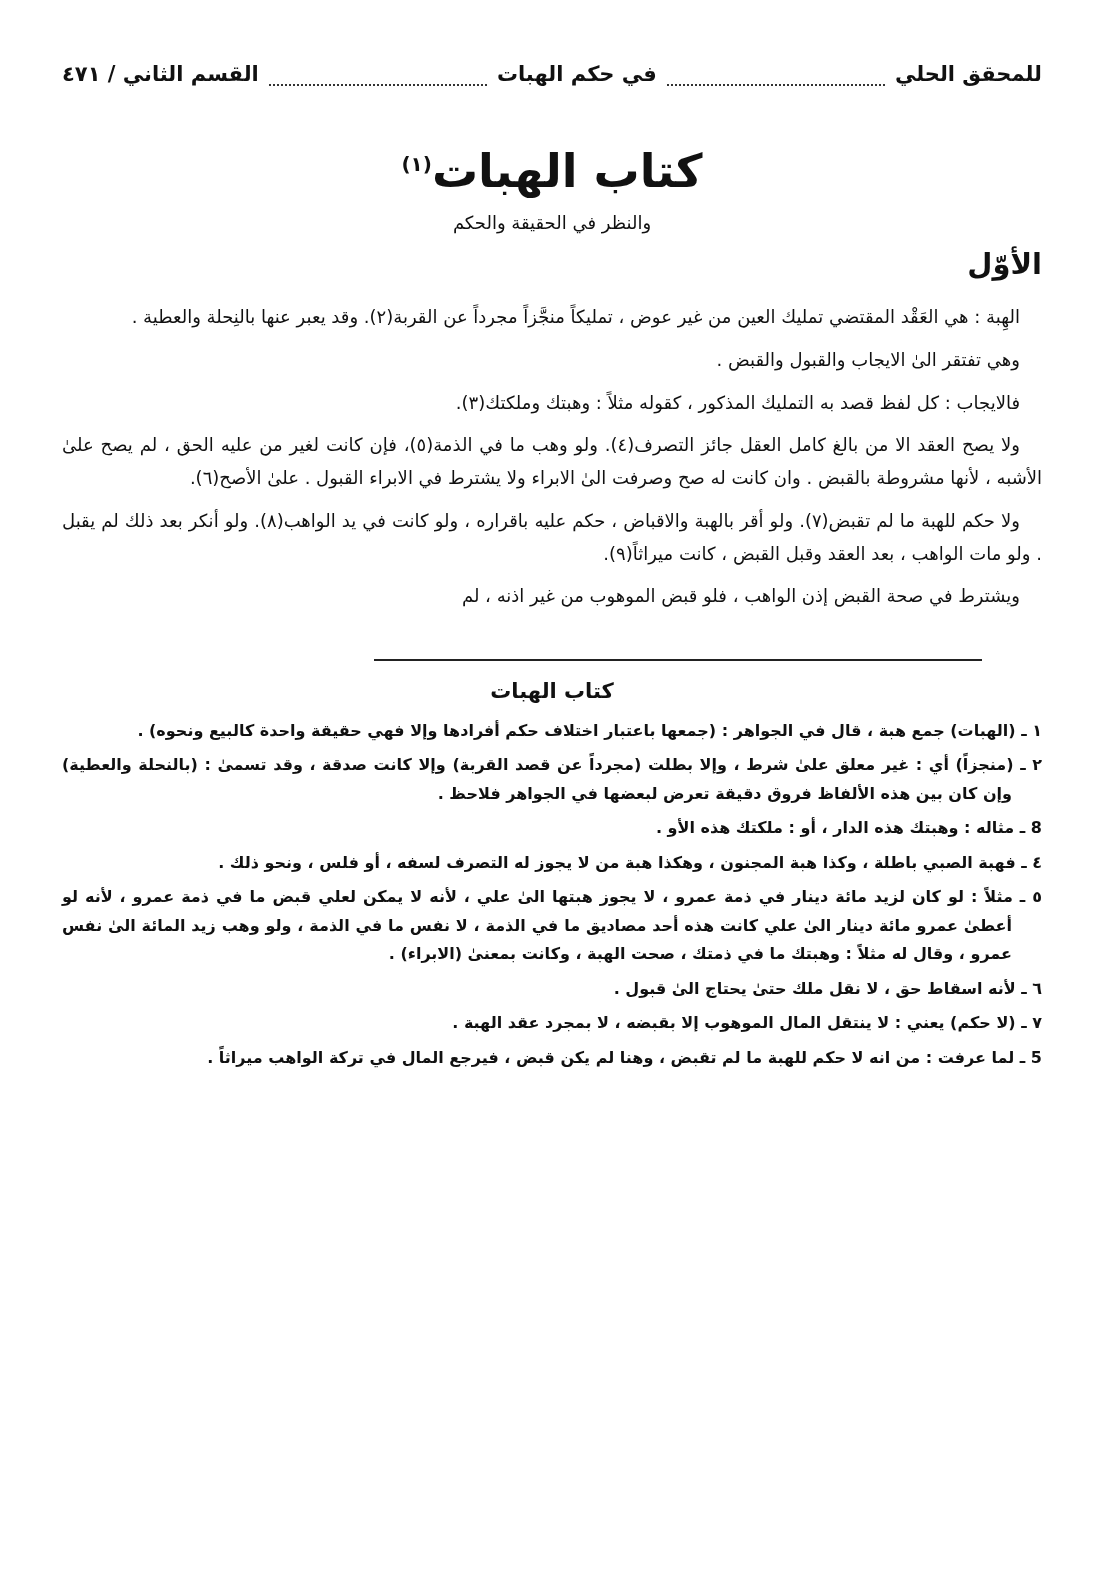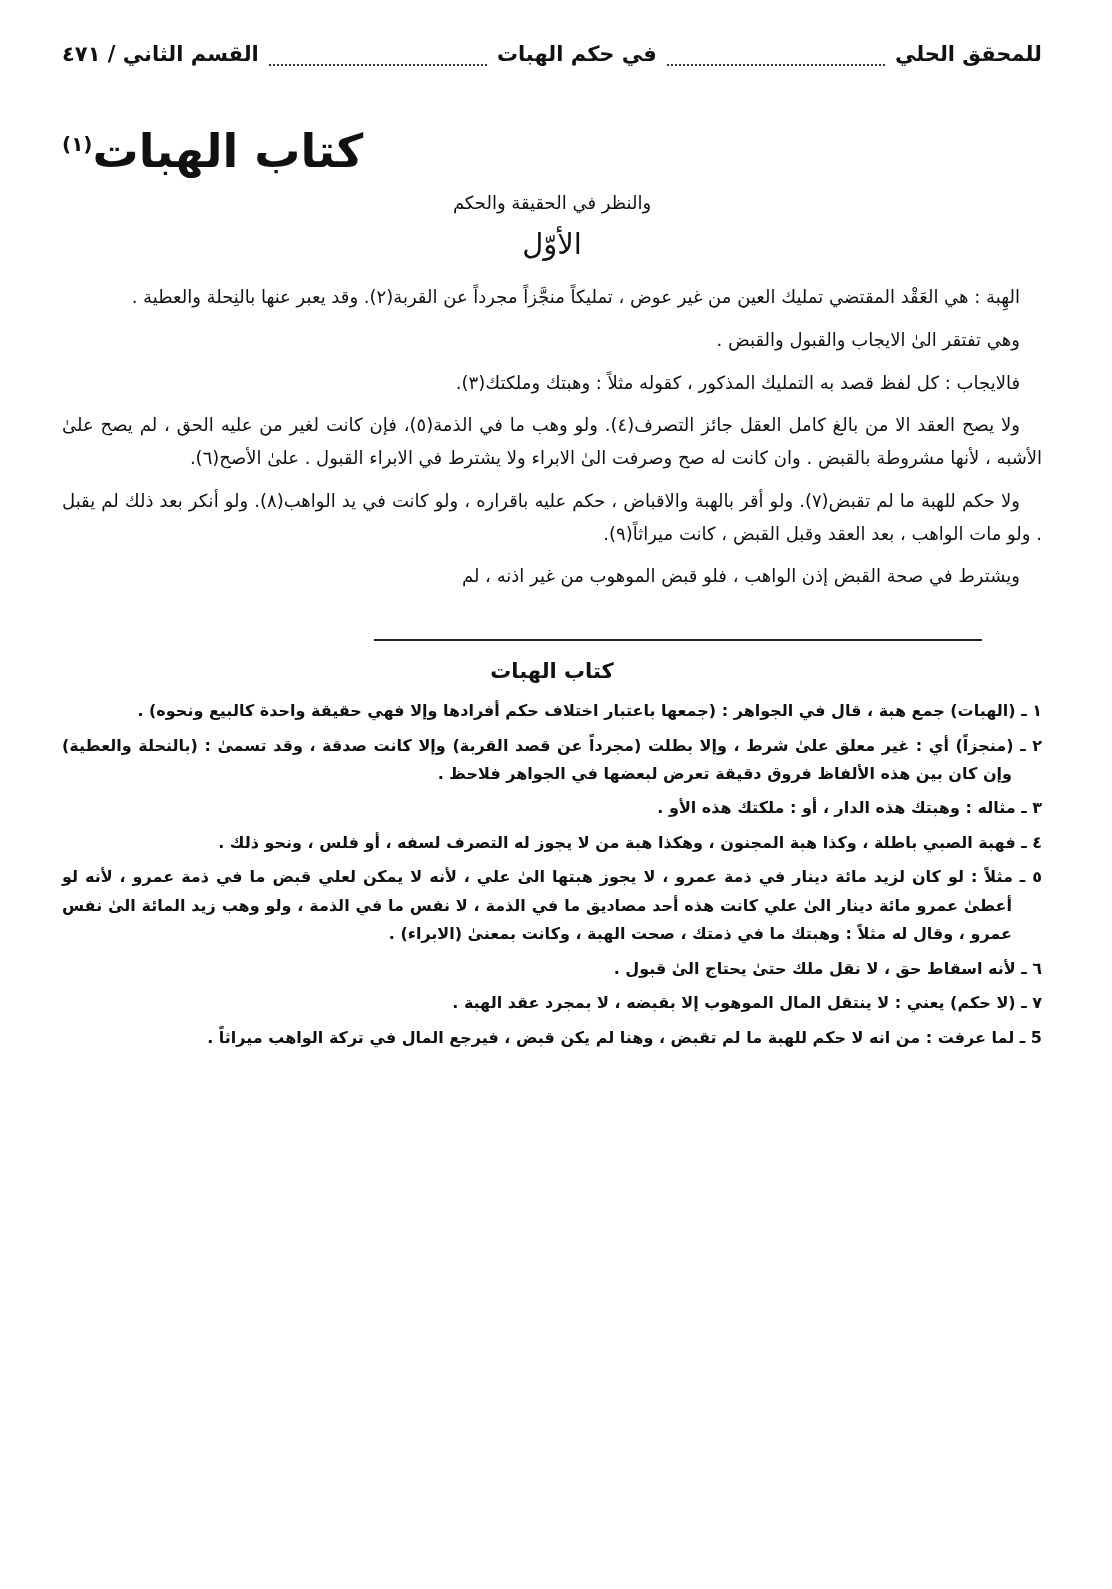"القسم الثاني / ٤٧١" .running-header .hdr-text { margin-top: none -> 20px }
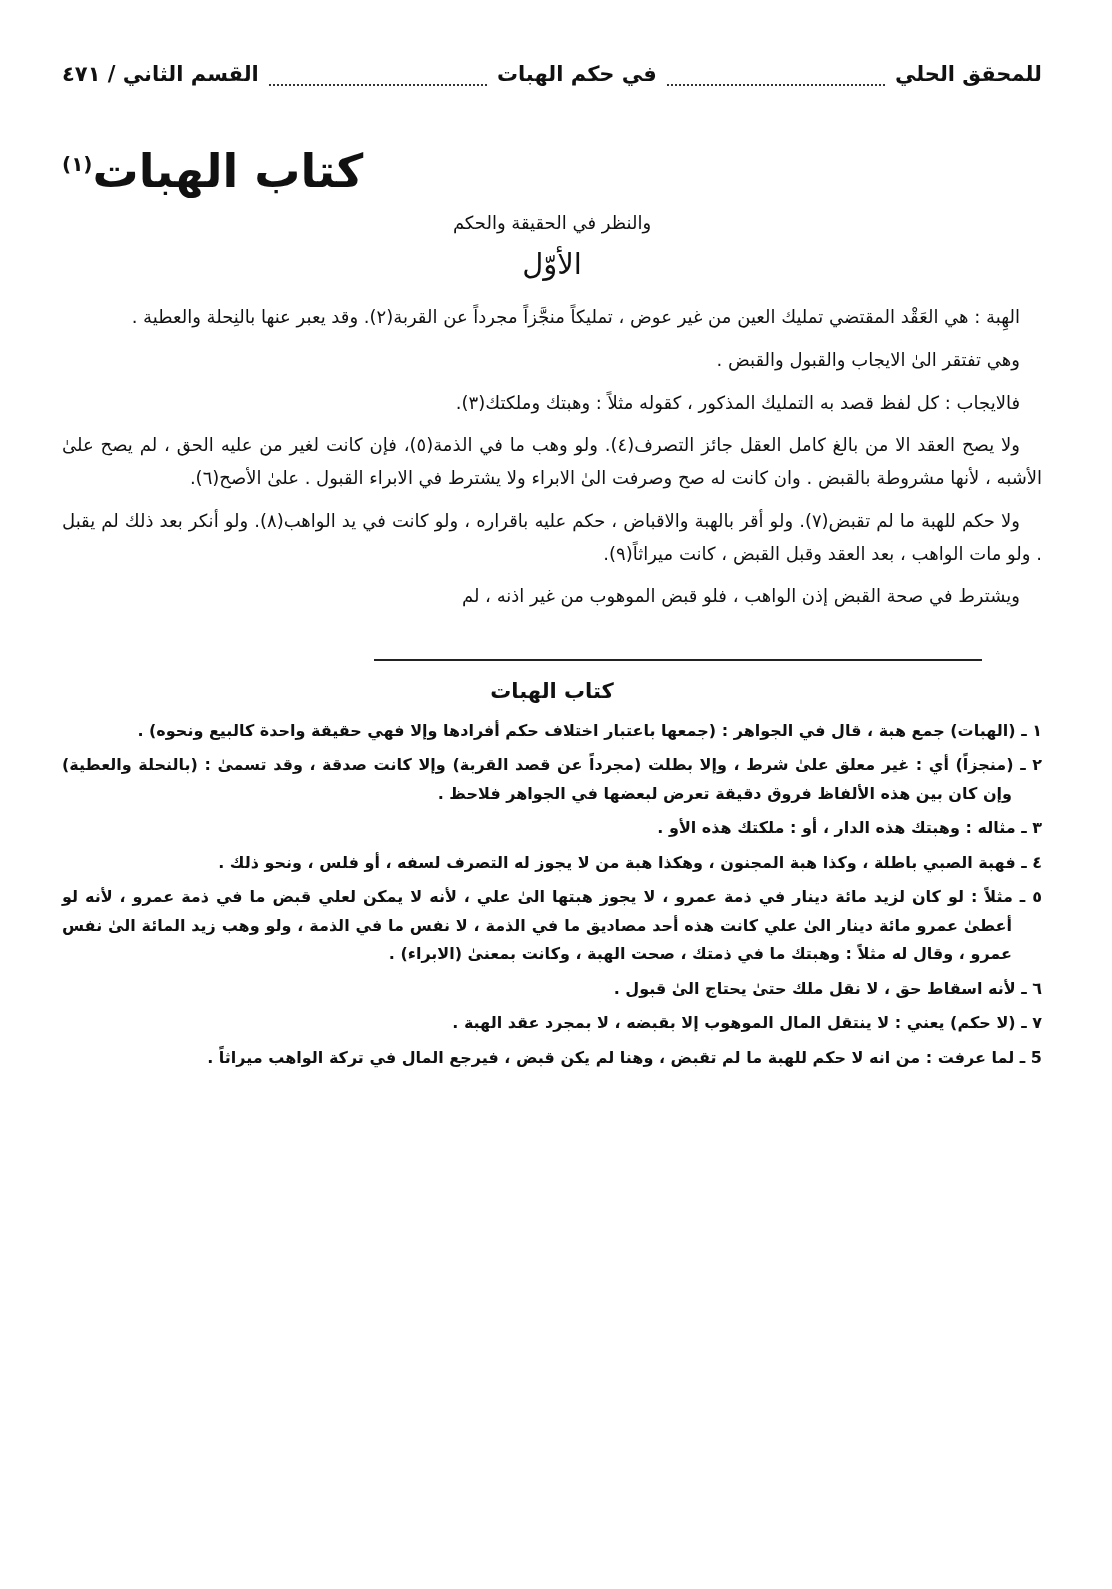"كتاب الهبات(١)" .book-title { text-align: left -> center }
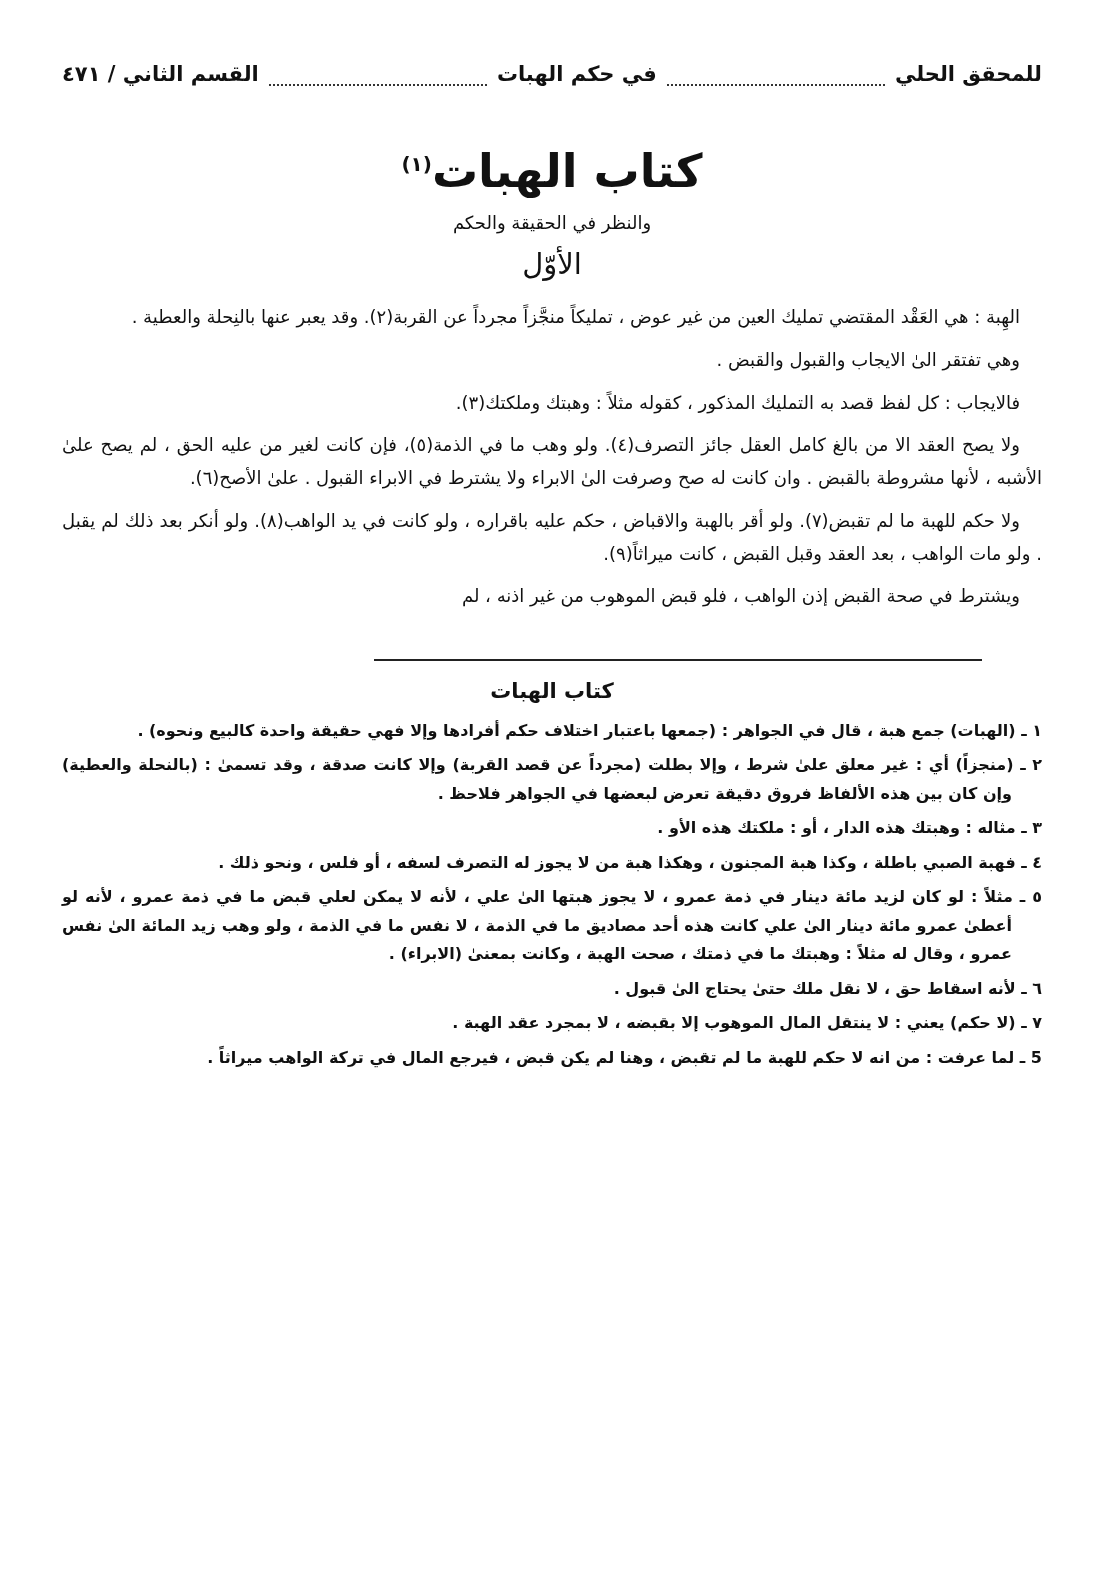"الأوّل" .section-heading { font-weight: normal -> bold; text-align: center -> right }
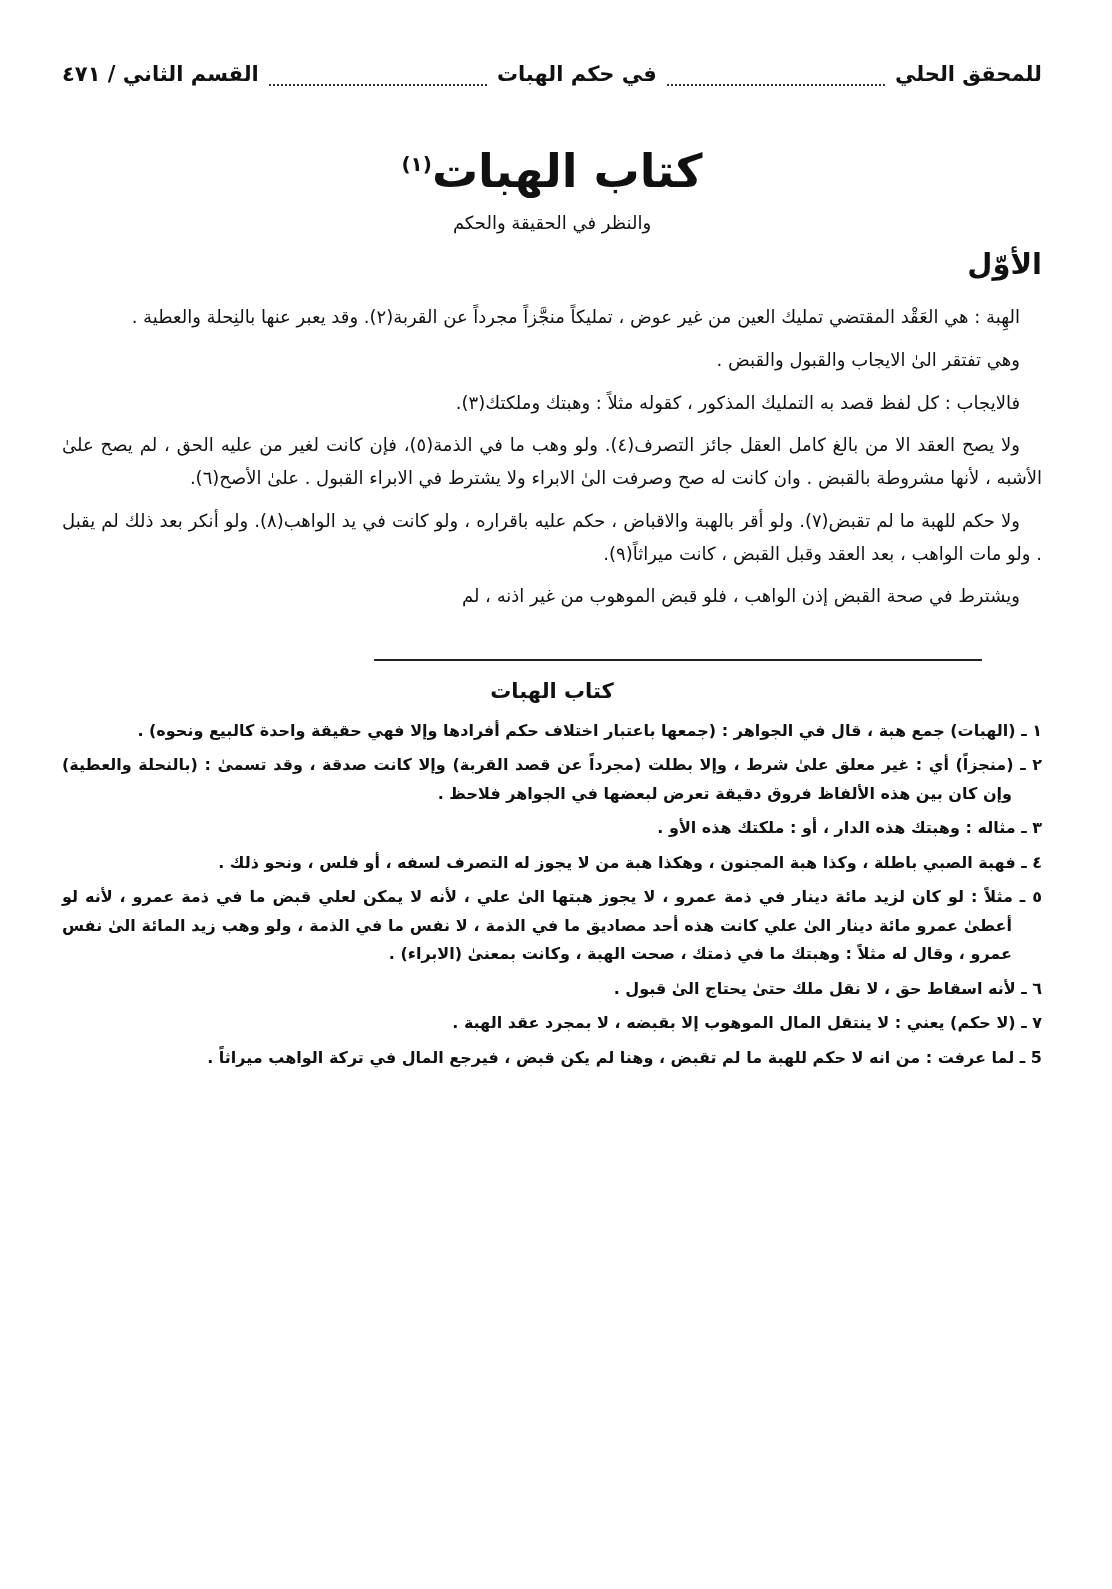"٣ ـ" span.fn-label { text: ٣ -> 8 }
